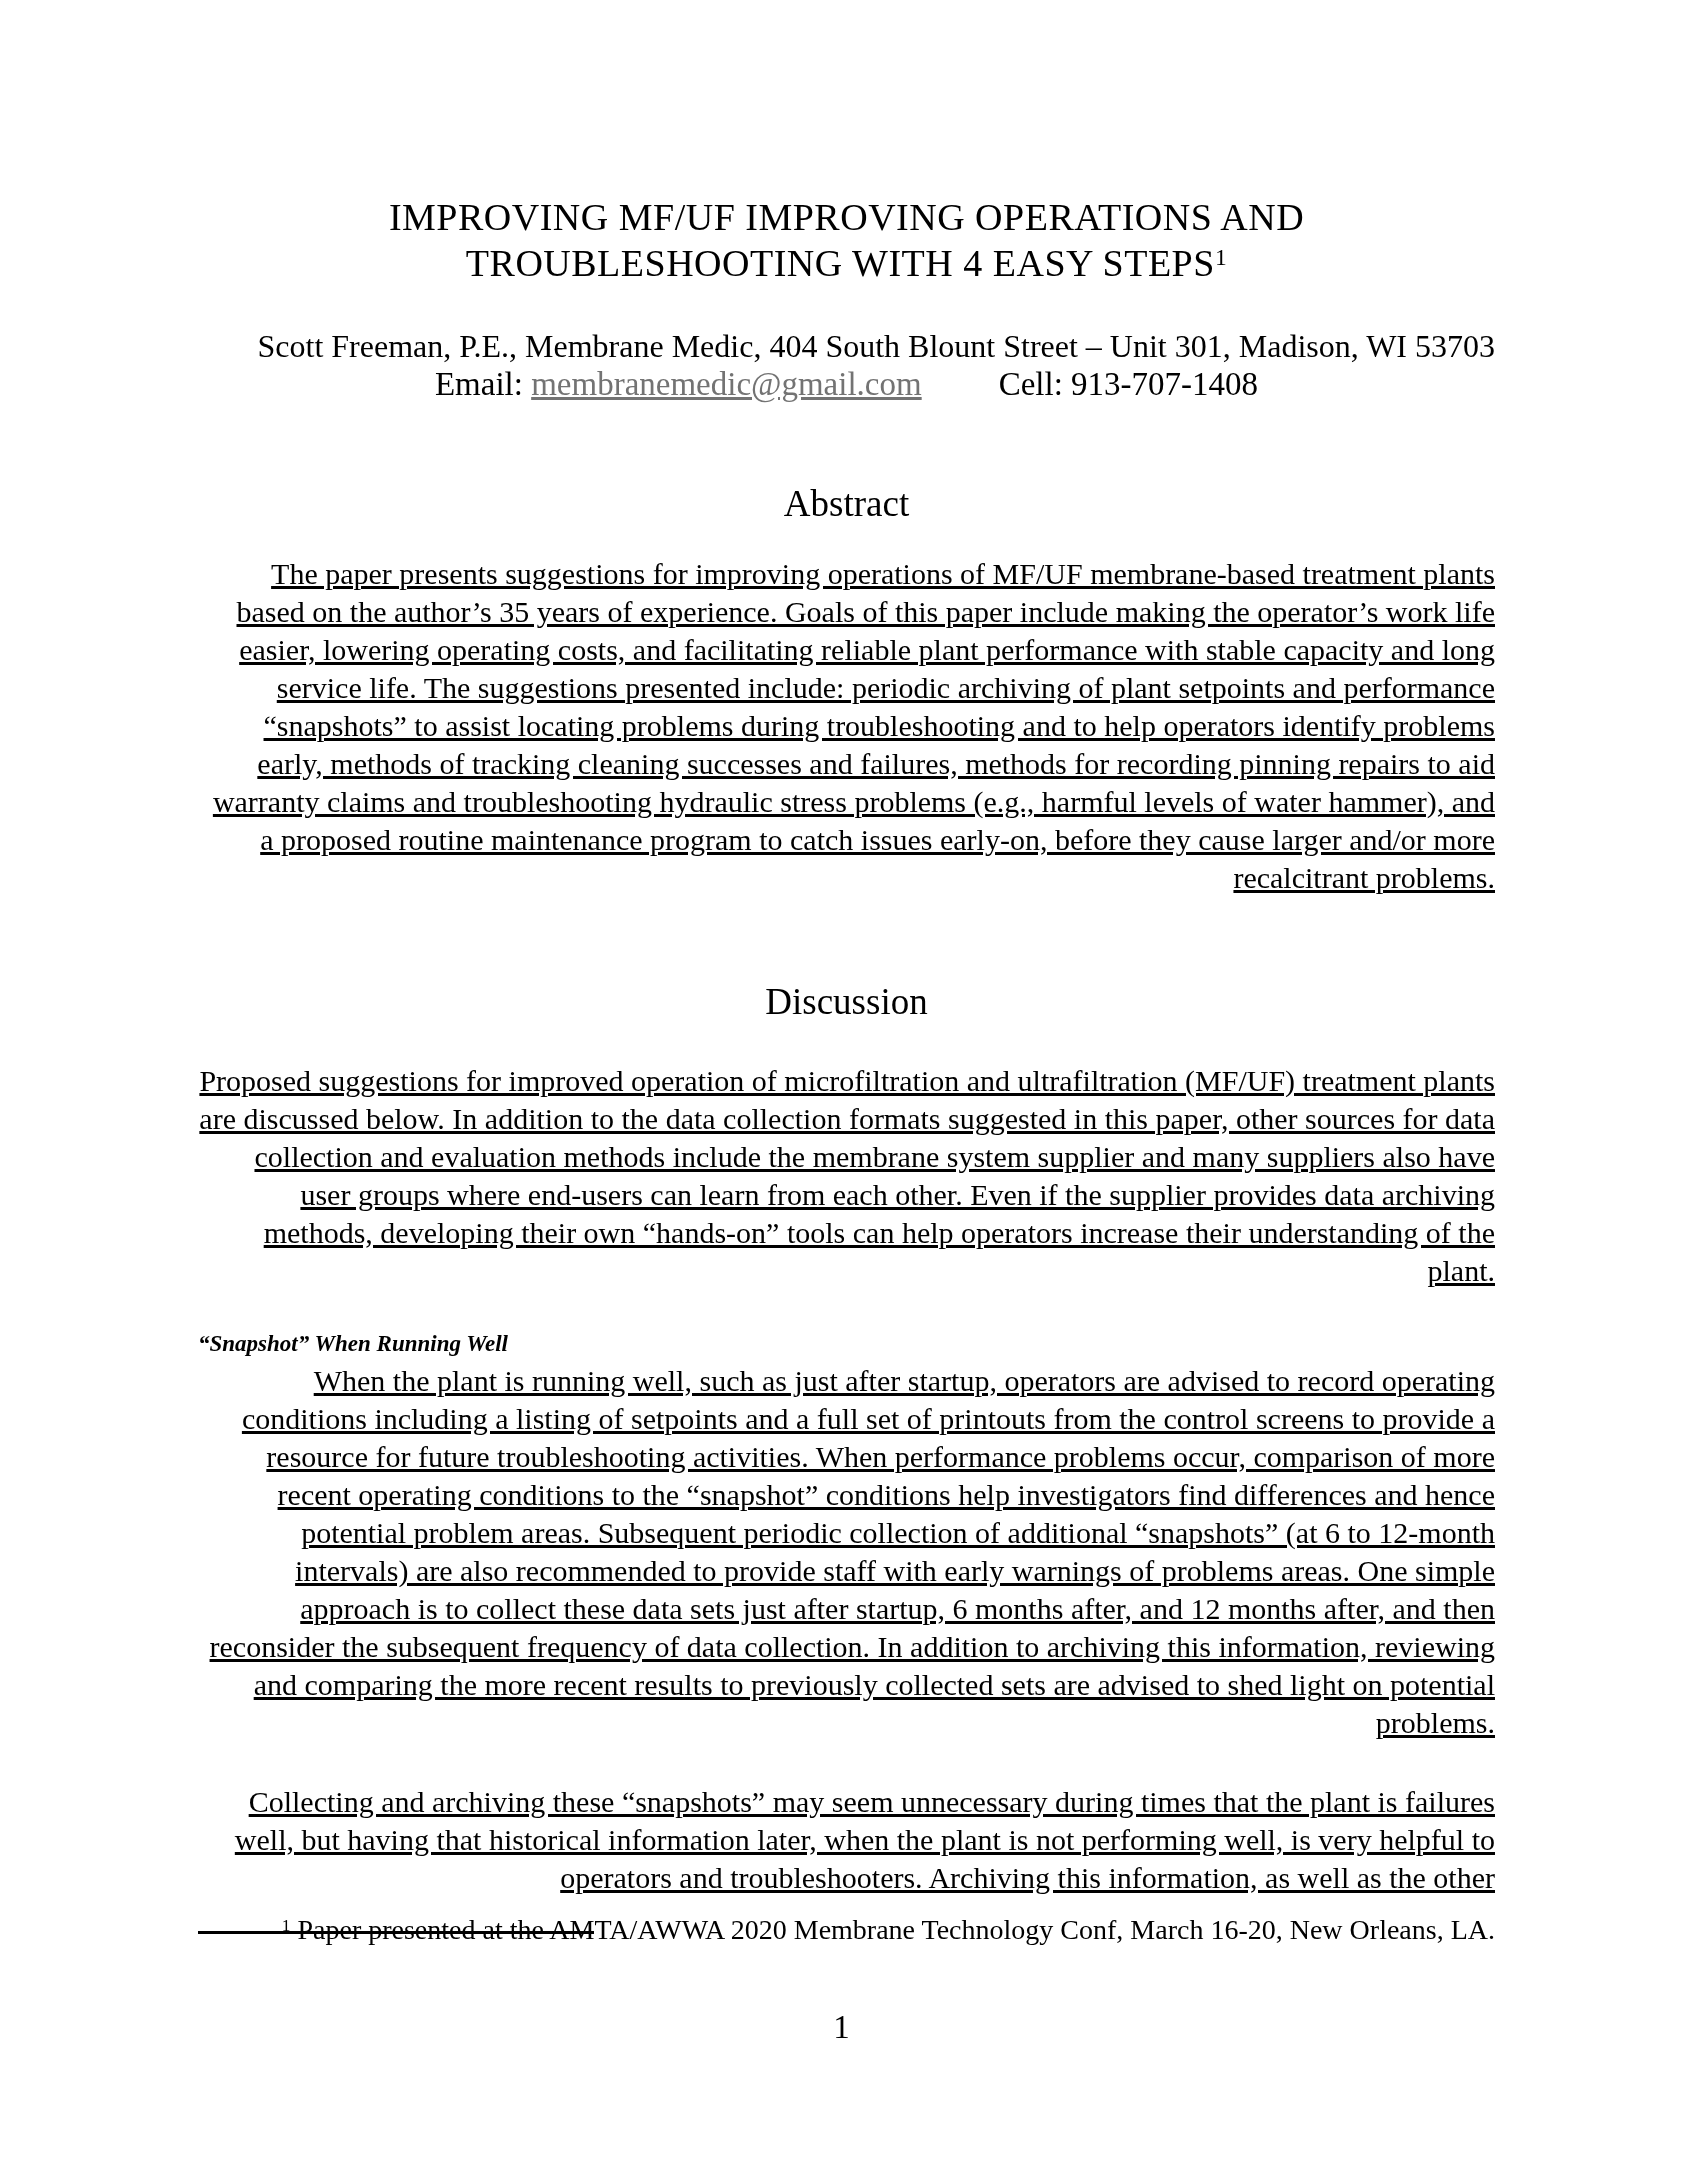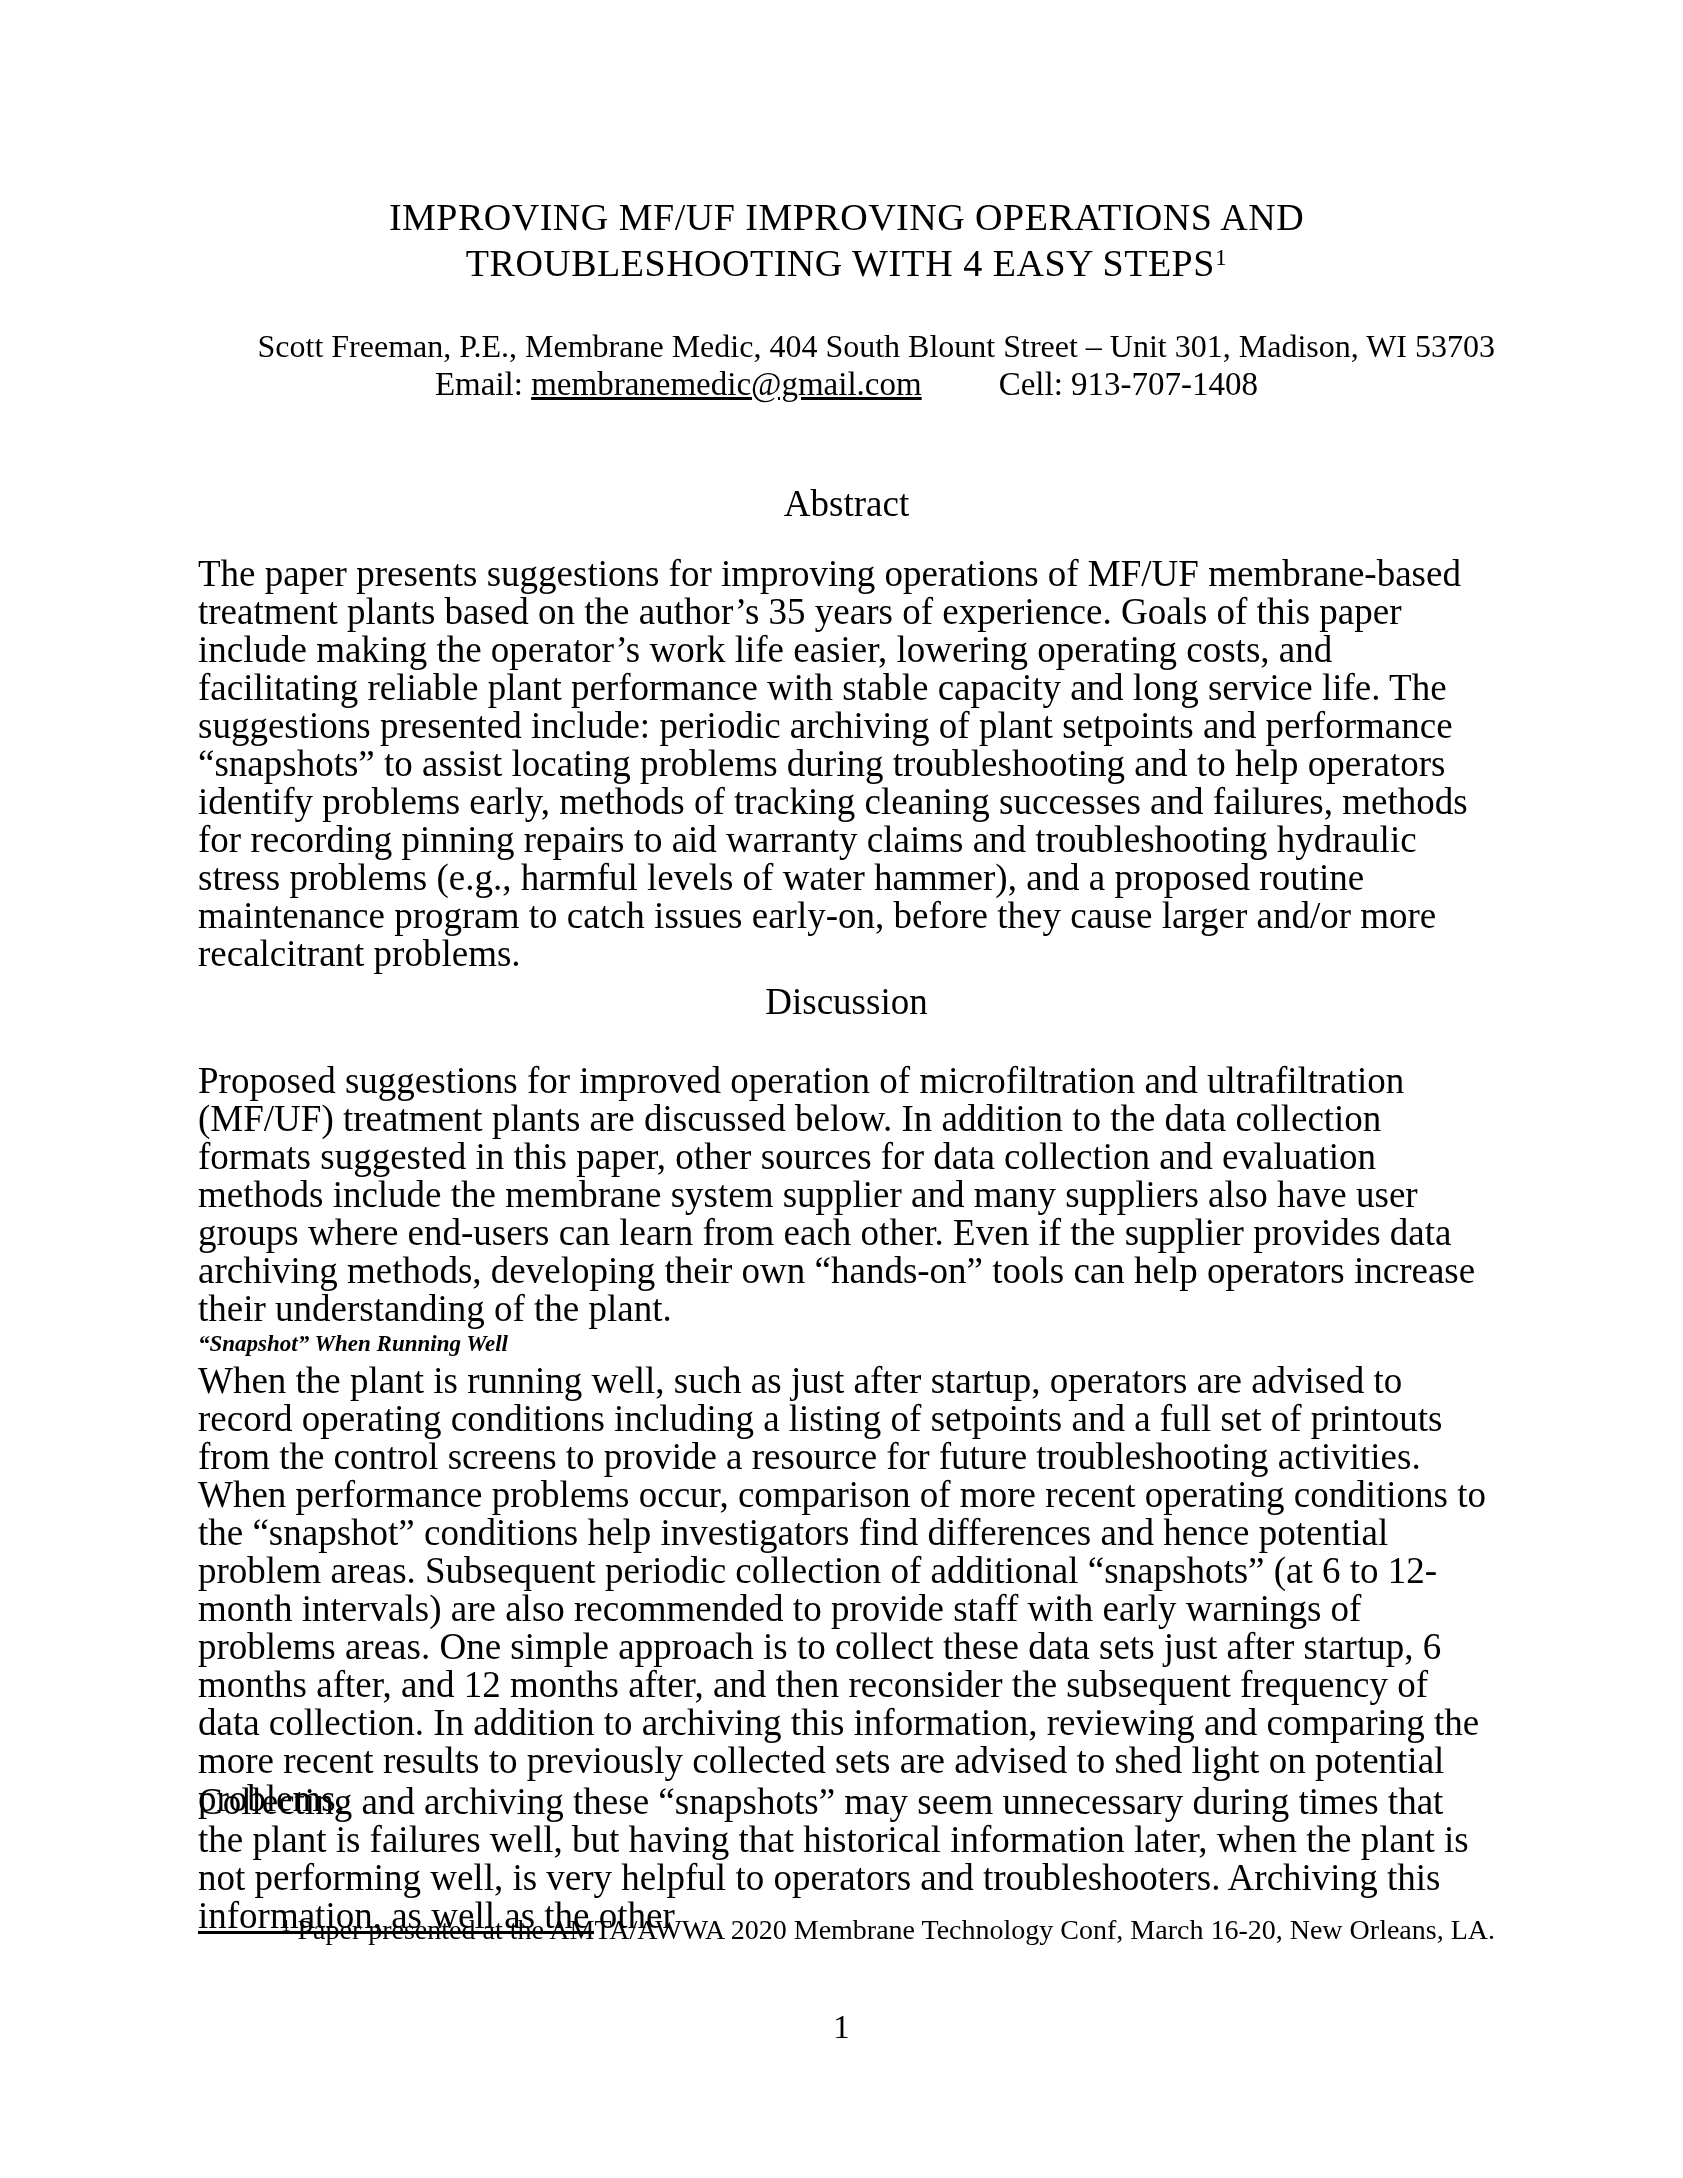"membranemedic@gmail.com" .email-link { color: #000000 -> #737373 }
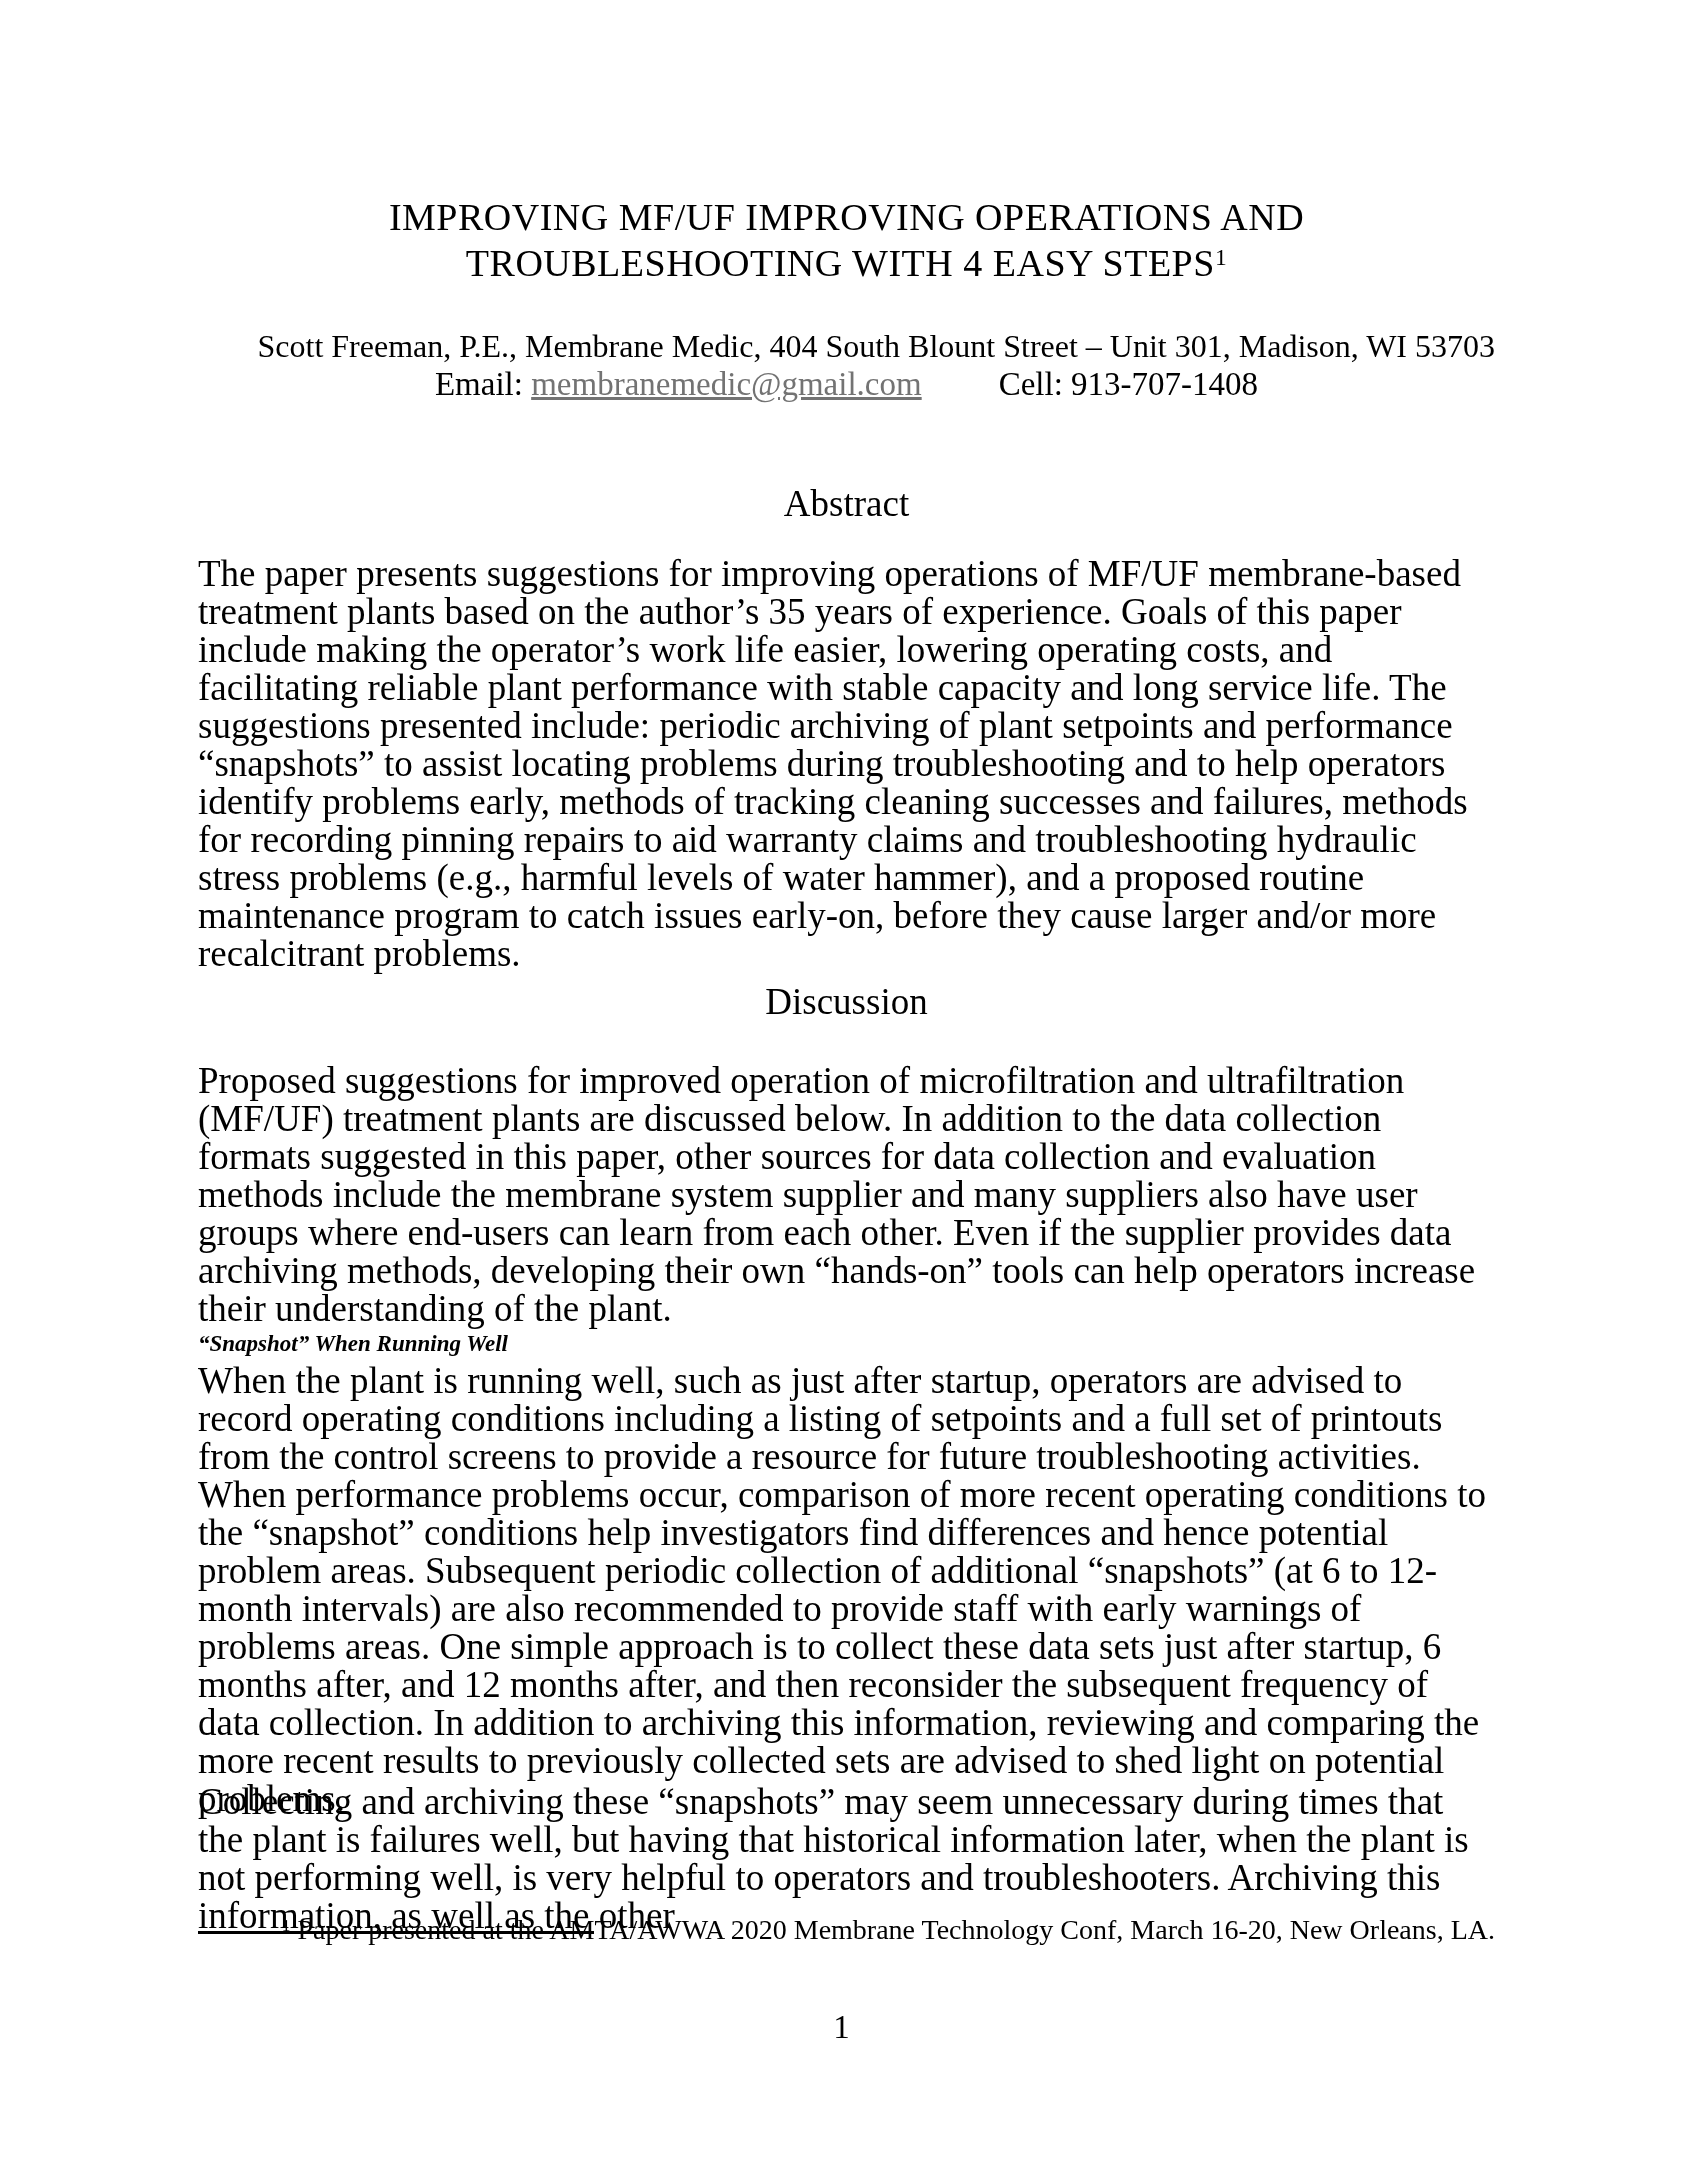"The paper presents suggestions for" .body-text { font-size: 37px -> 30px; text-align: left -> right; text-decoration: none -> underline }
